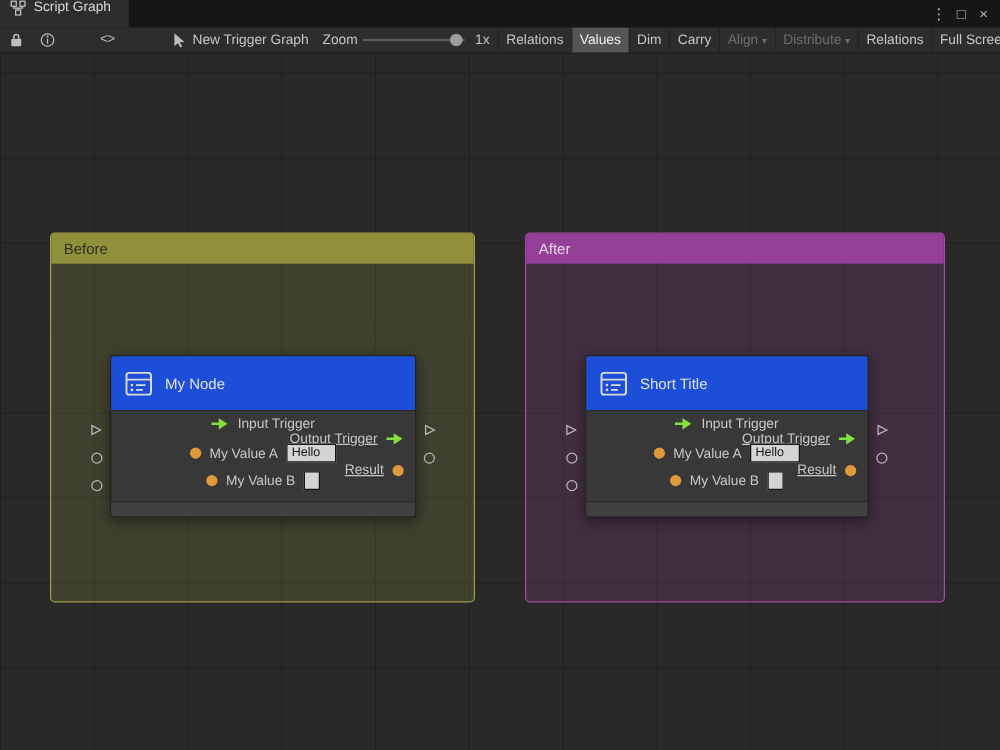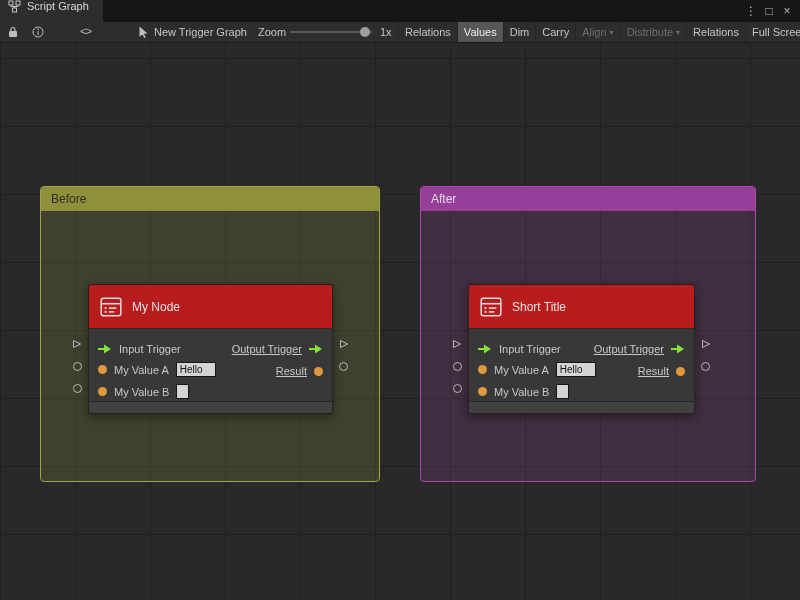"My Node" .node-header { background: #b91c1c -> #1d4ed8 }
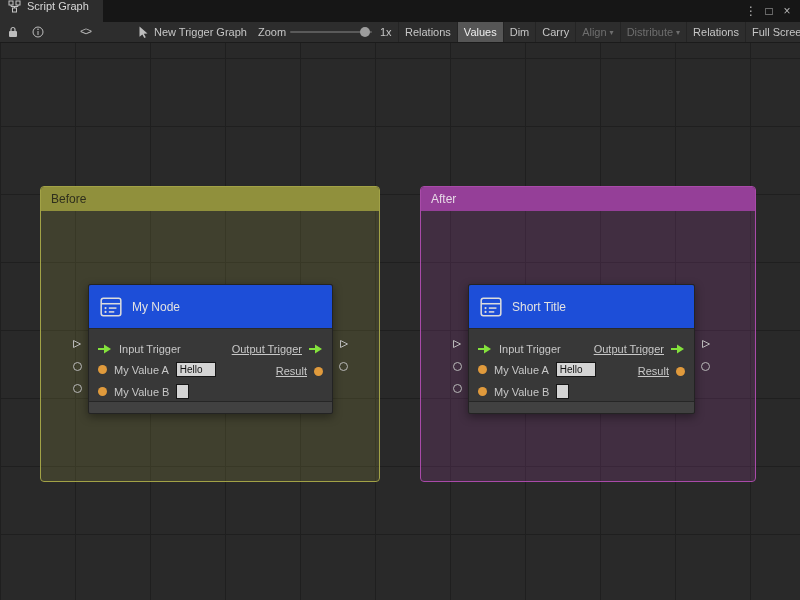"Input Trigger" .row { align-items: flex-end -> center; flex-direction: none -> column }
